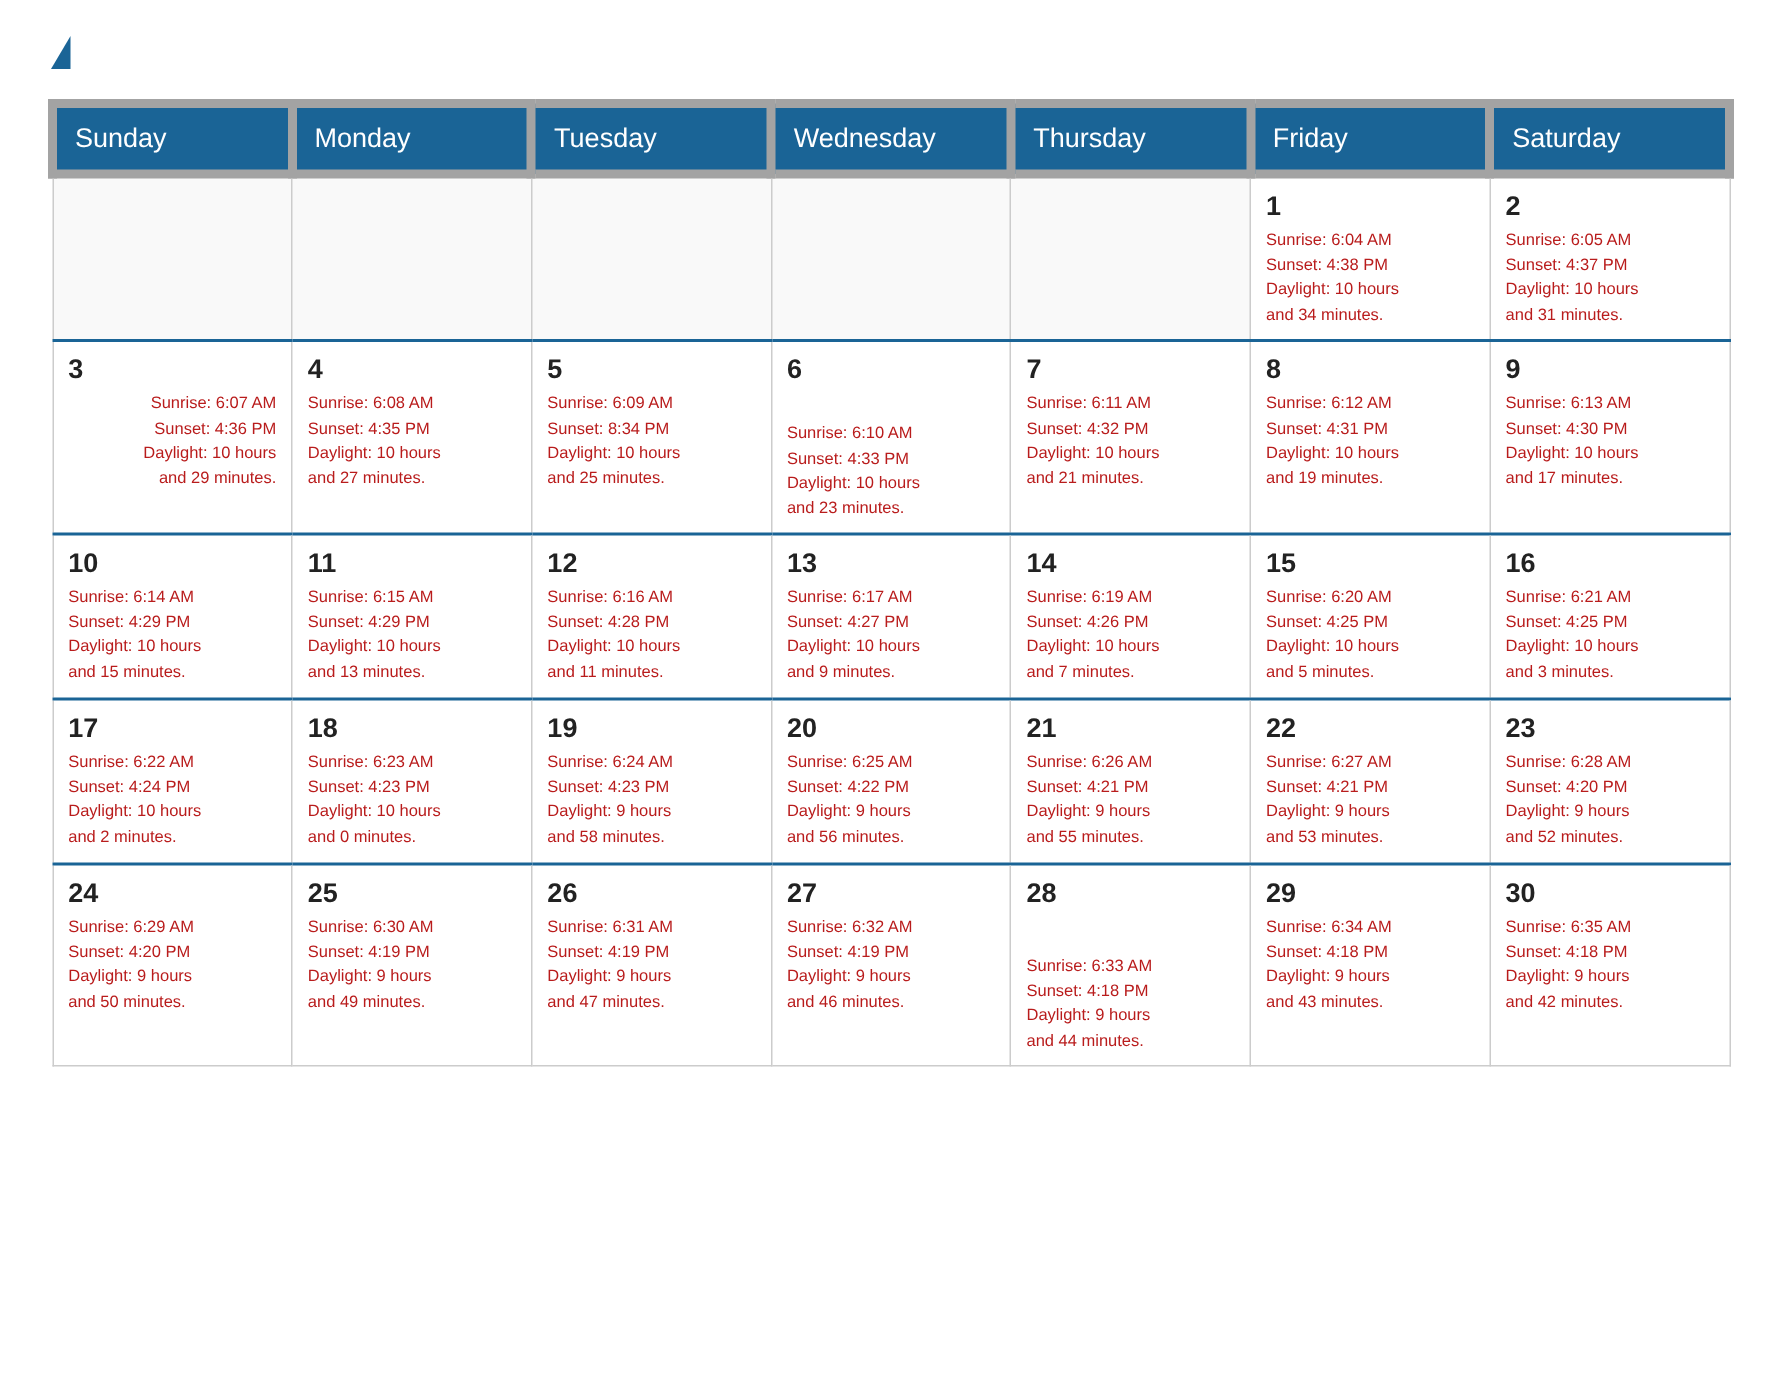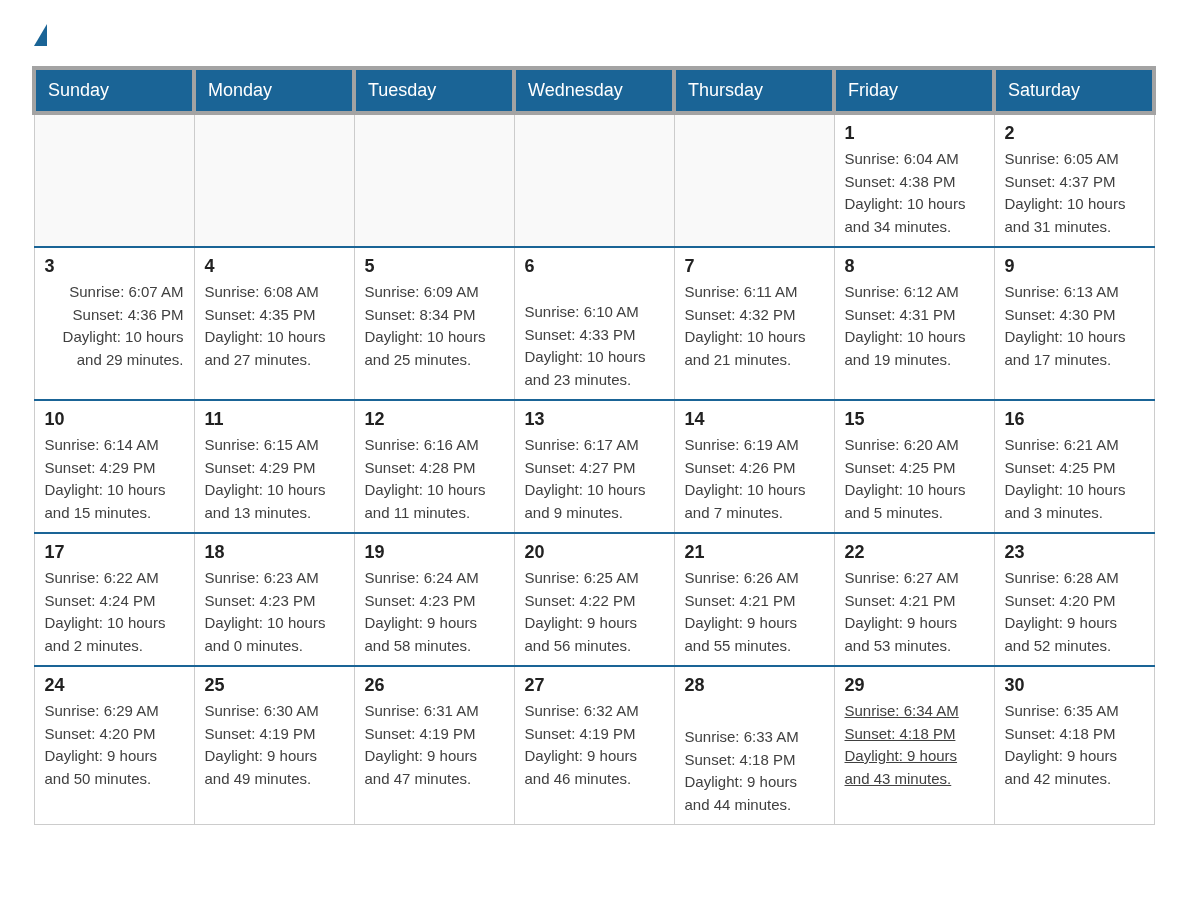"Sunday" .calendar thead tr th { border: 4px solid #a3a3a3 -> 6px solid #a3a3a3 }
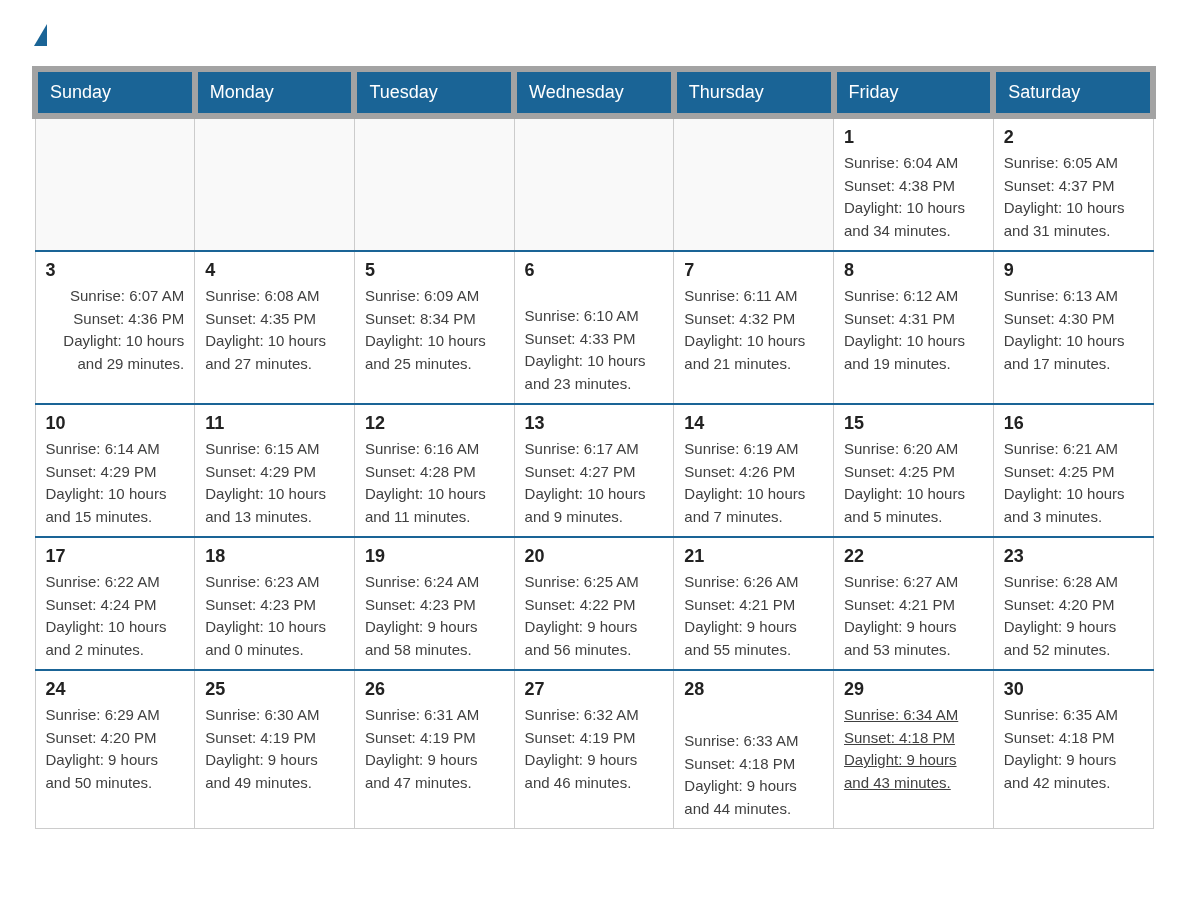"Sunrise: 6:04 AM" .day-info { color: #404040 -> #b91c1c; font-size: 15px -> 11px }
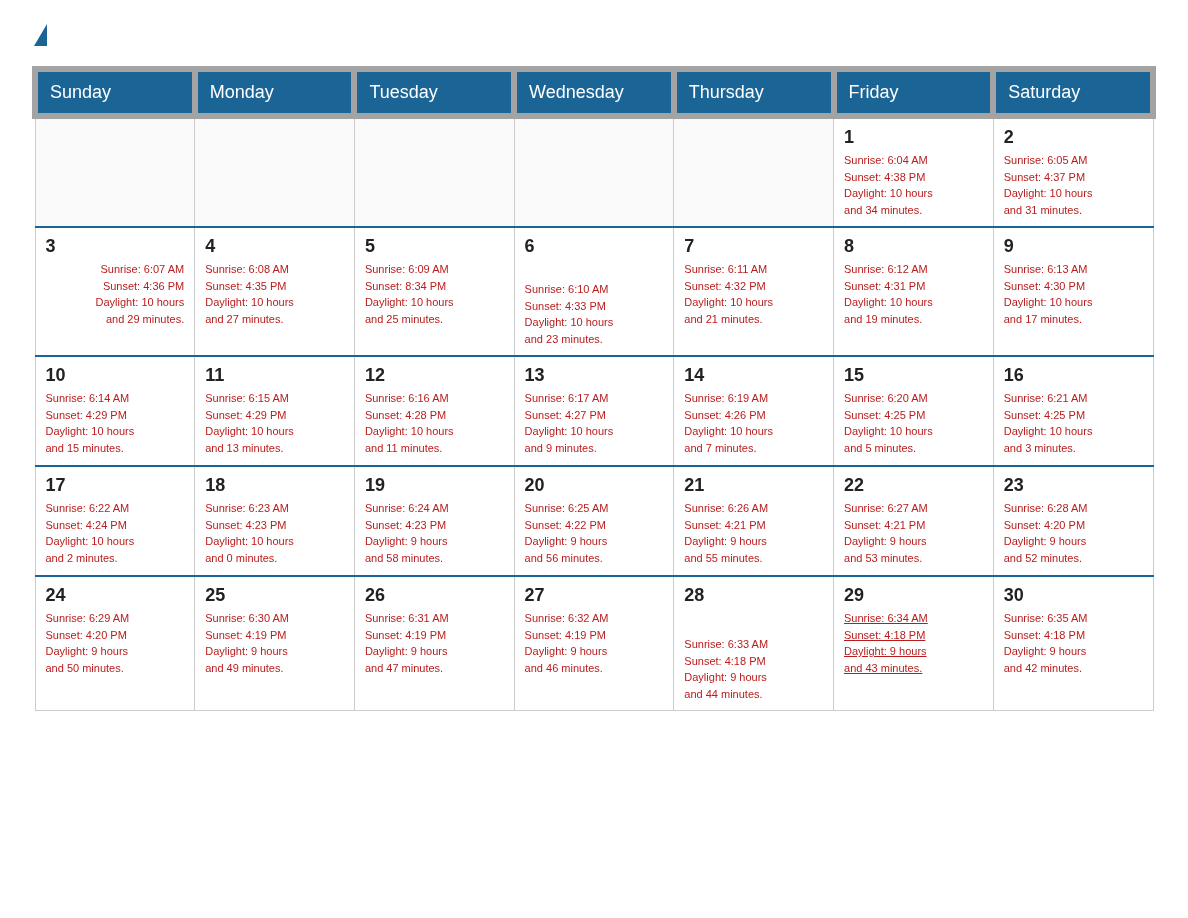"Sunrise: 6:34 AM" div.day-info { text-decoration: underline -> none }
